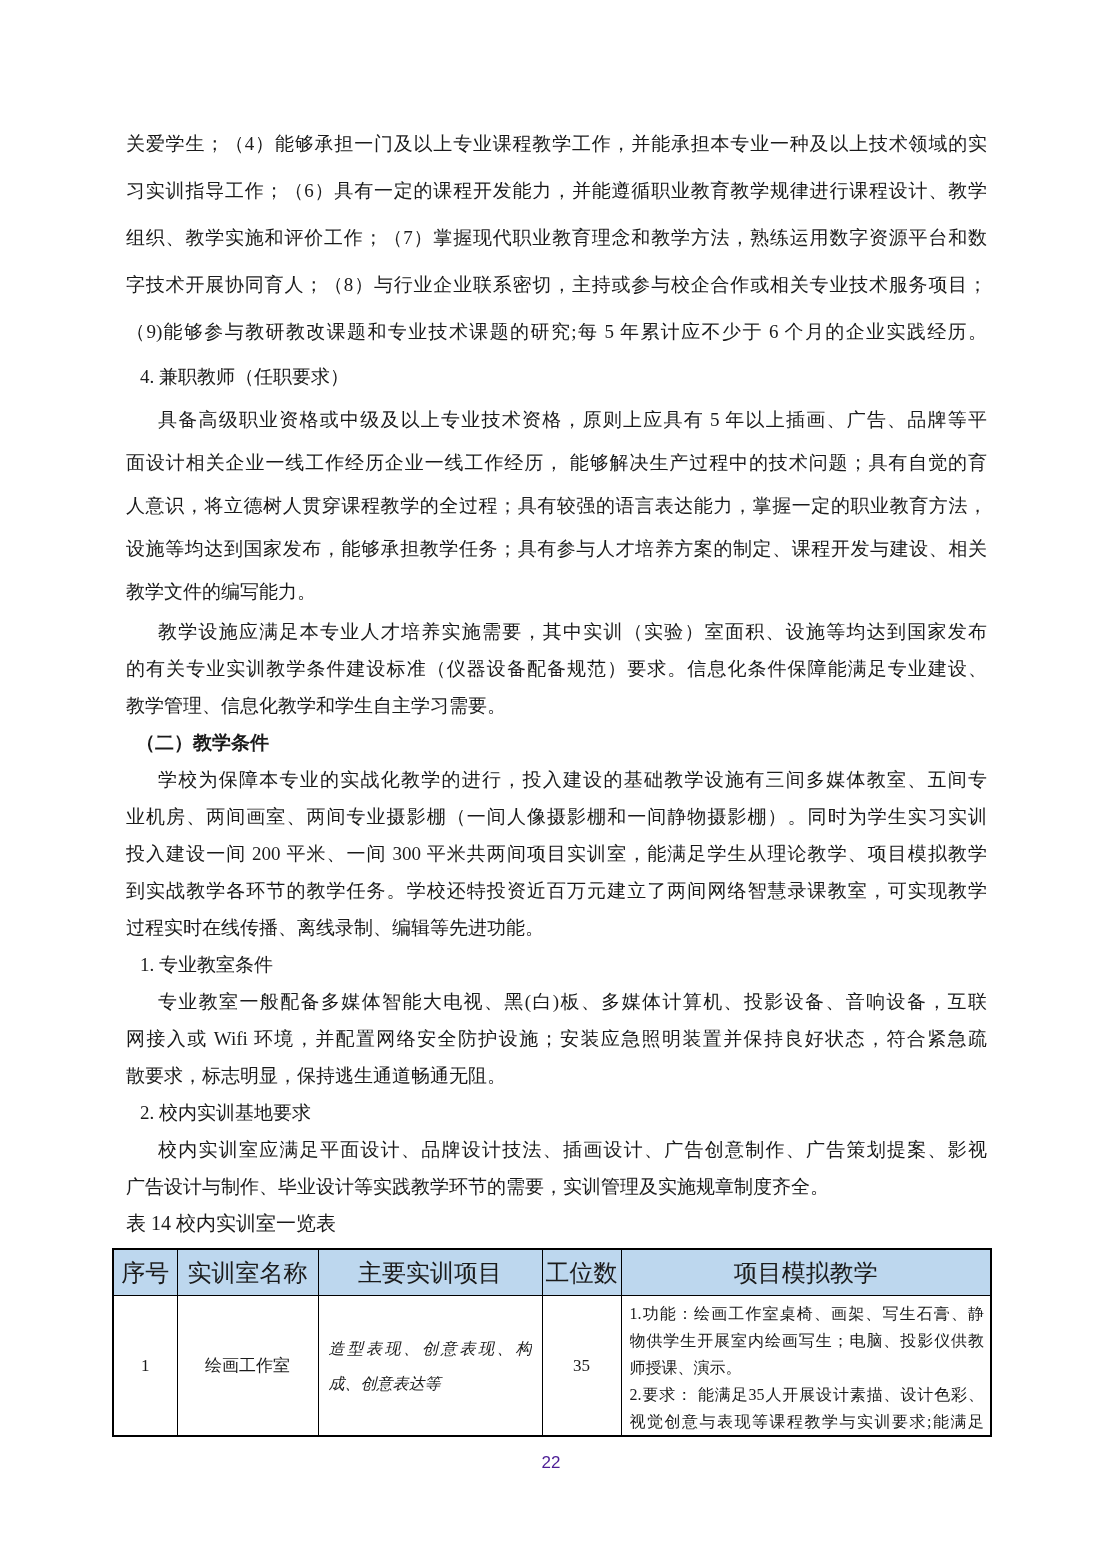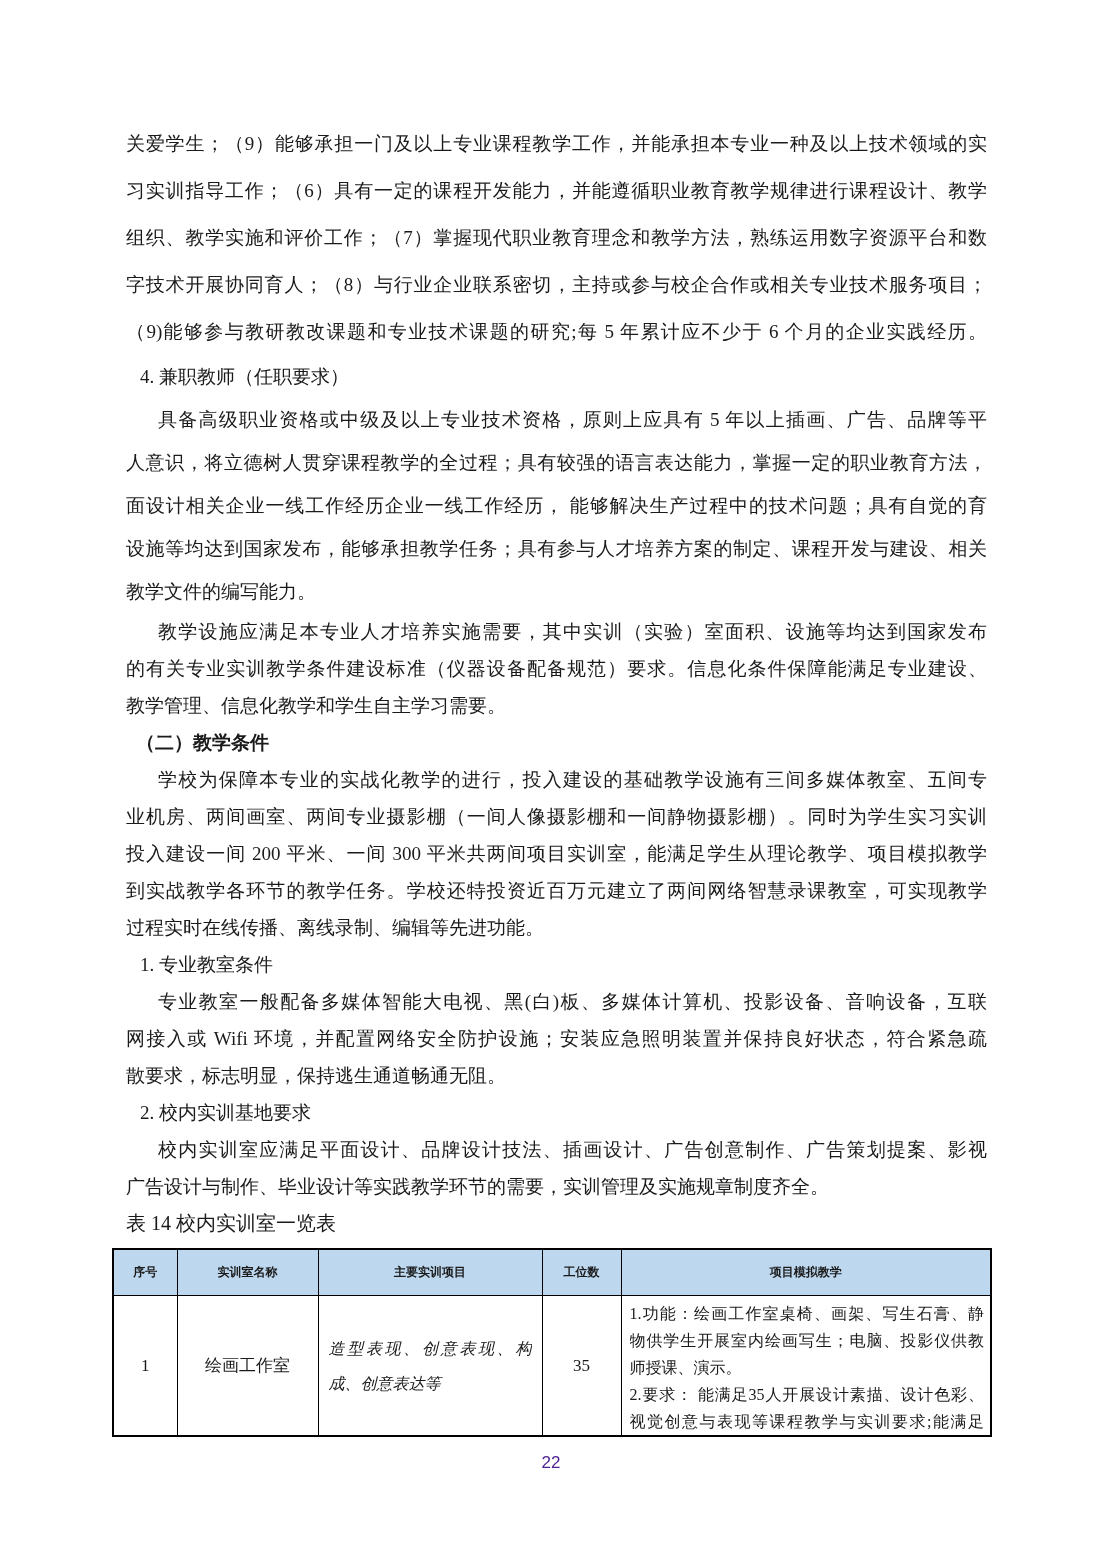"关爱学生；（9）能够承担一门及以上专业课程教学工作，并能承担本专业一种及以上技术" div.line { text: 9 -> 4 }
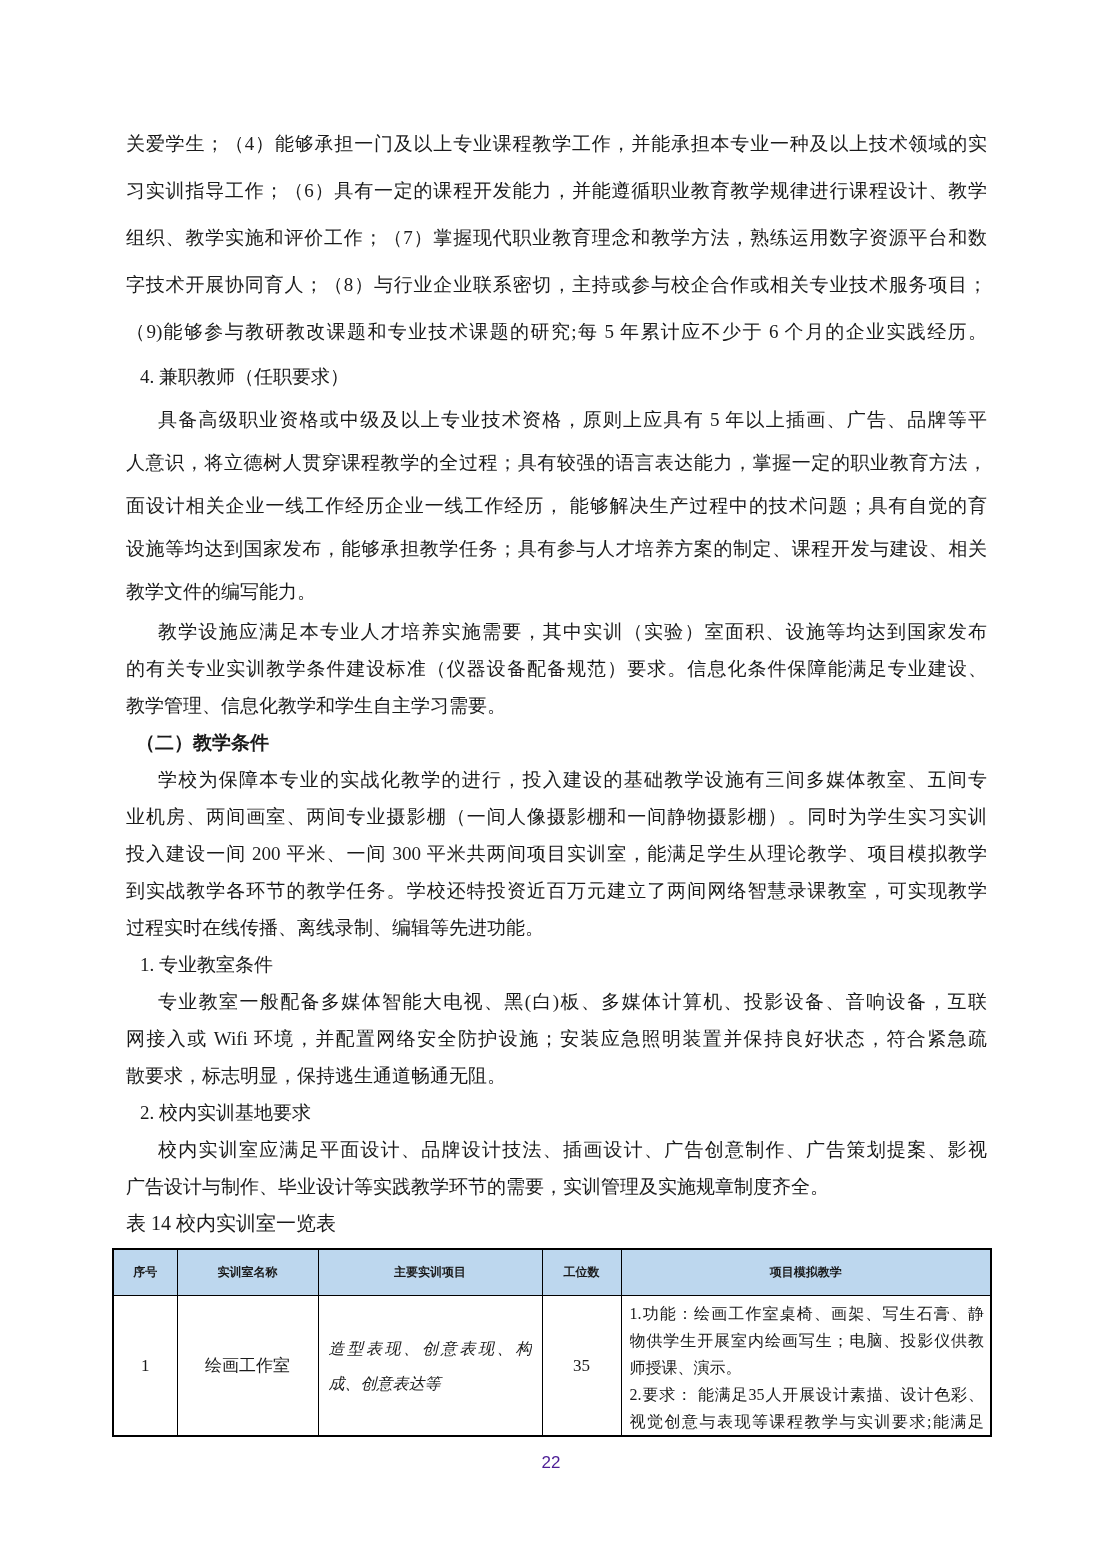"人意识，将立德树人贯穿课程教学的全过程；具有较强的语言表达能力，掌握一定的职业教" div.line { order: before "面设计相关企业一线工作经历企业一线工作经历，" -> after "面设计相关企业一线工作经历企业一线工作经历，" }
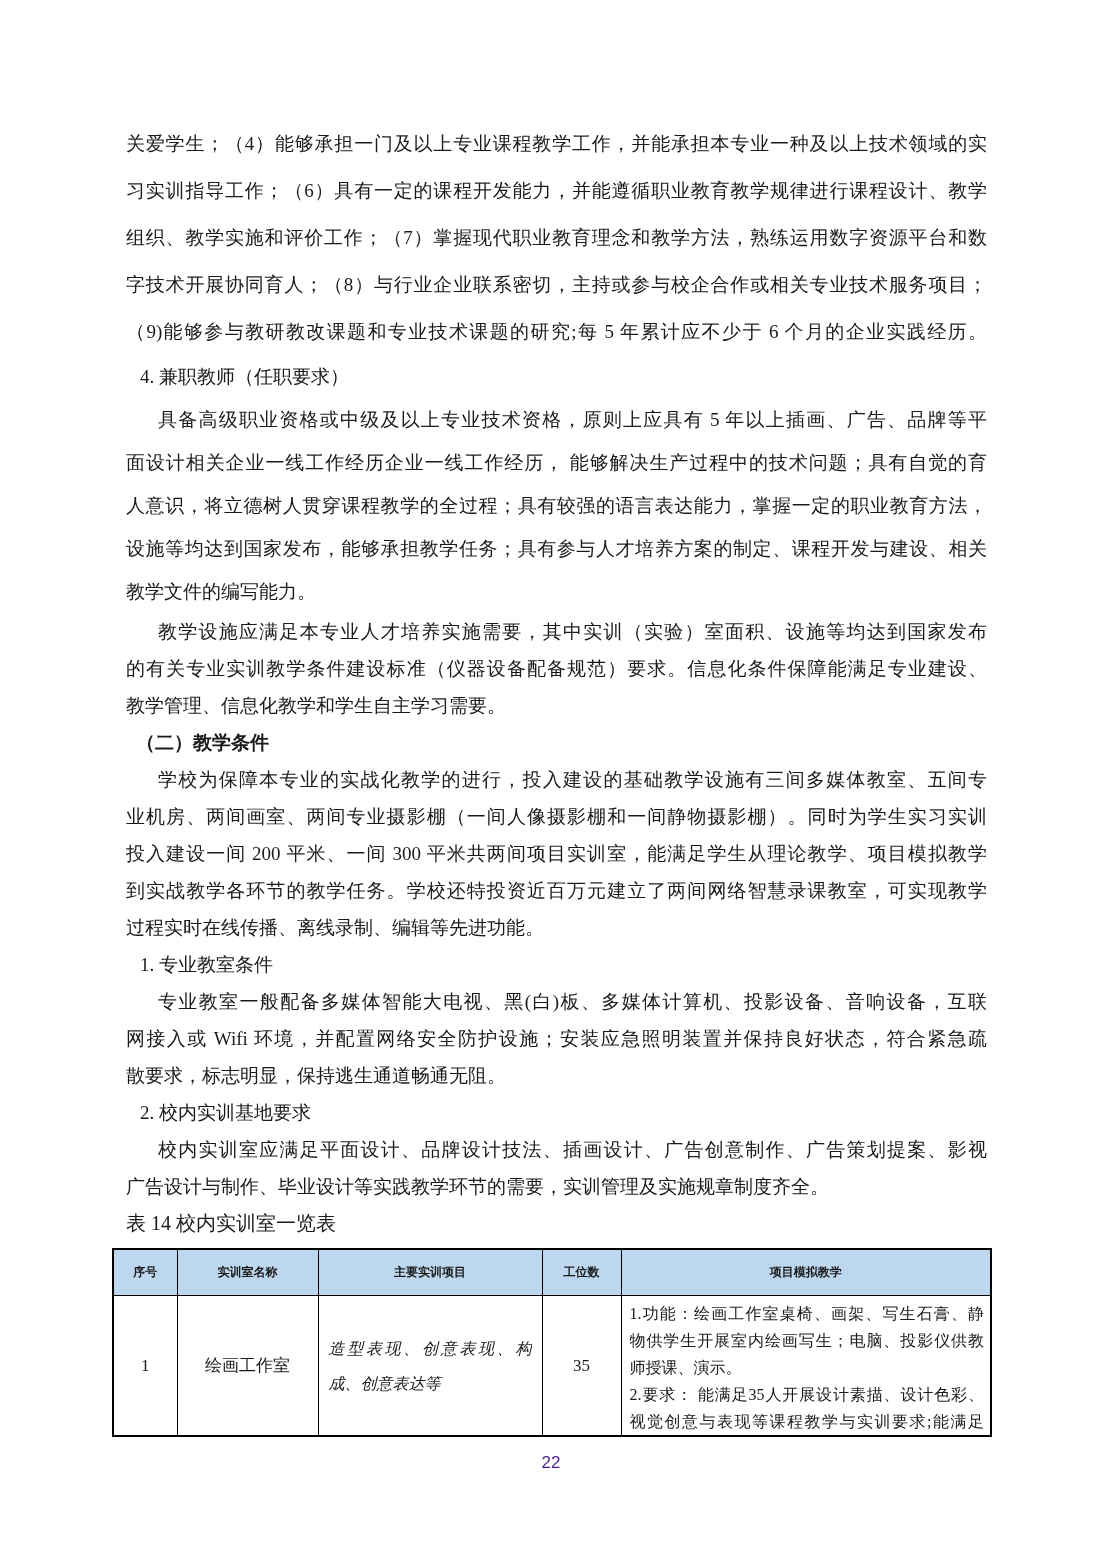"序号" .rooms th { font-size: 12px -> 24px; font-weight: bold -> normal }
